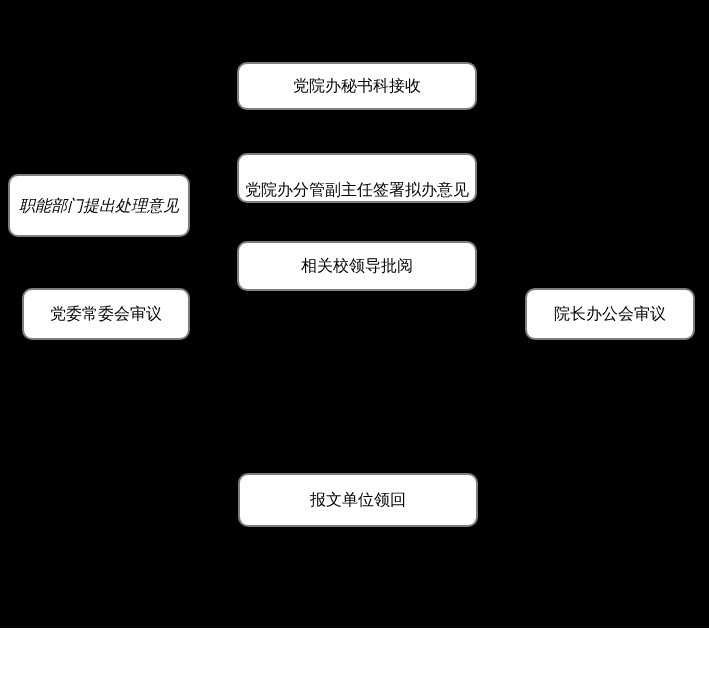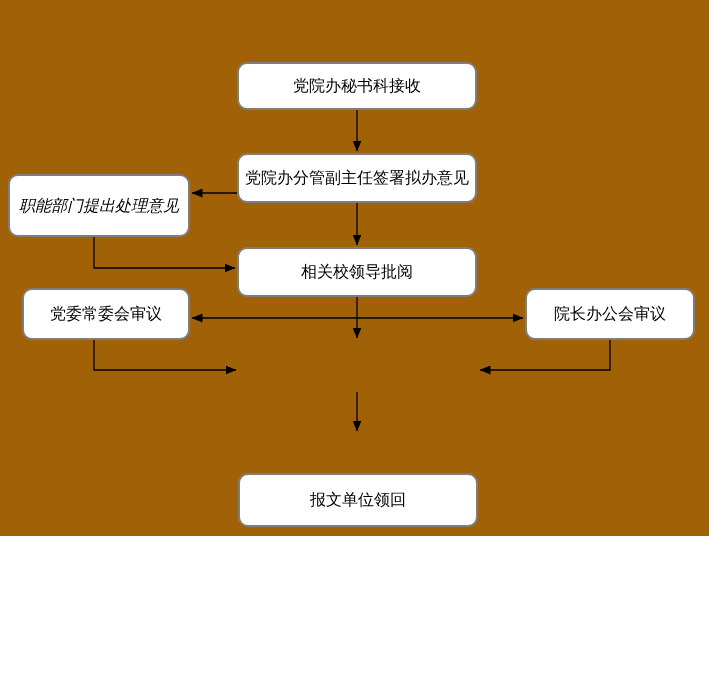"党院办秘书科接收" .canvas { background: #a16207 -> #000000; height: 536px -> 628px }
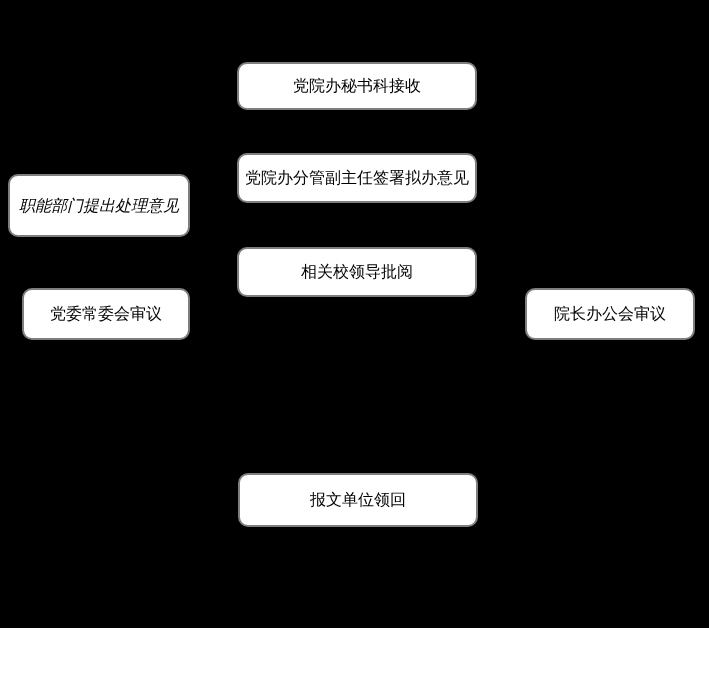"党院办分管副主任签署拟办意见" .n-deputy { align-items: none -> flex-end }
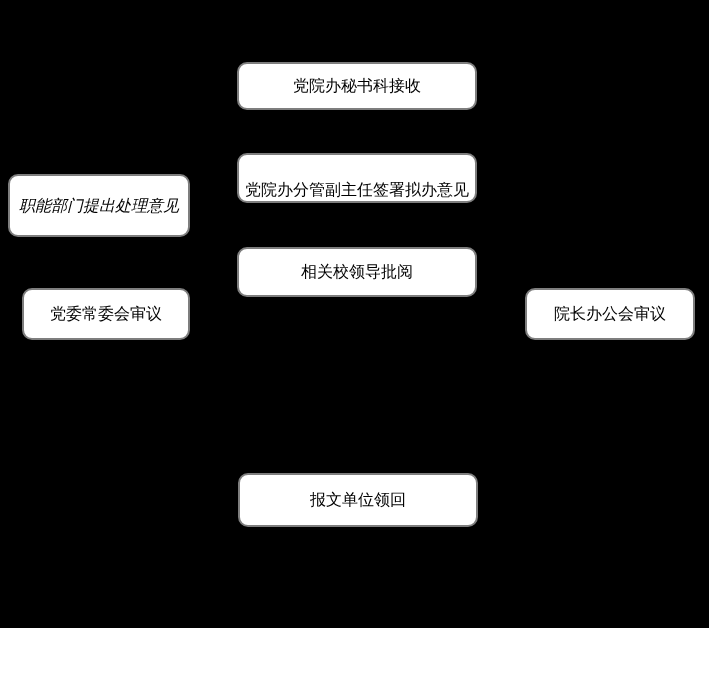"相关校领导批阅" .n-leaders { top: 247px -> 241px }
